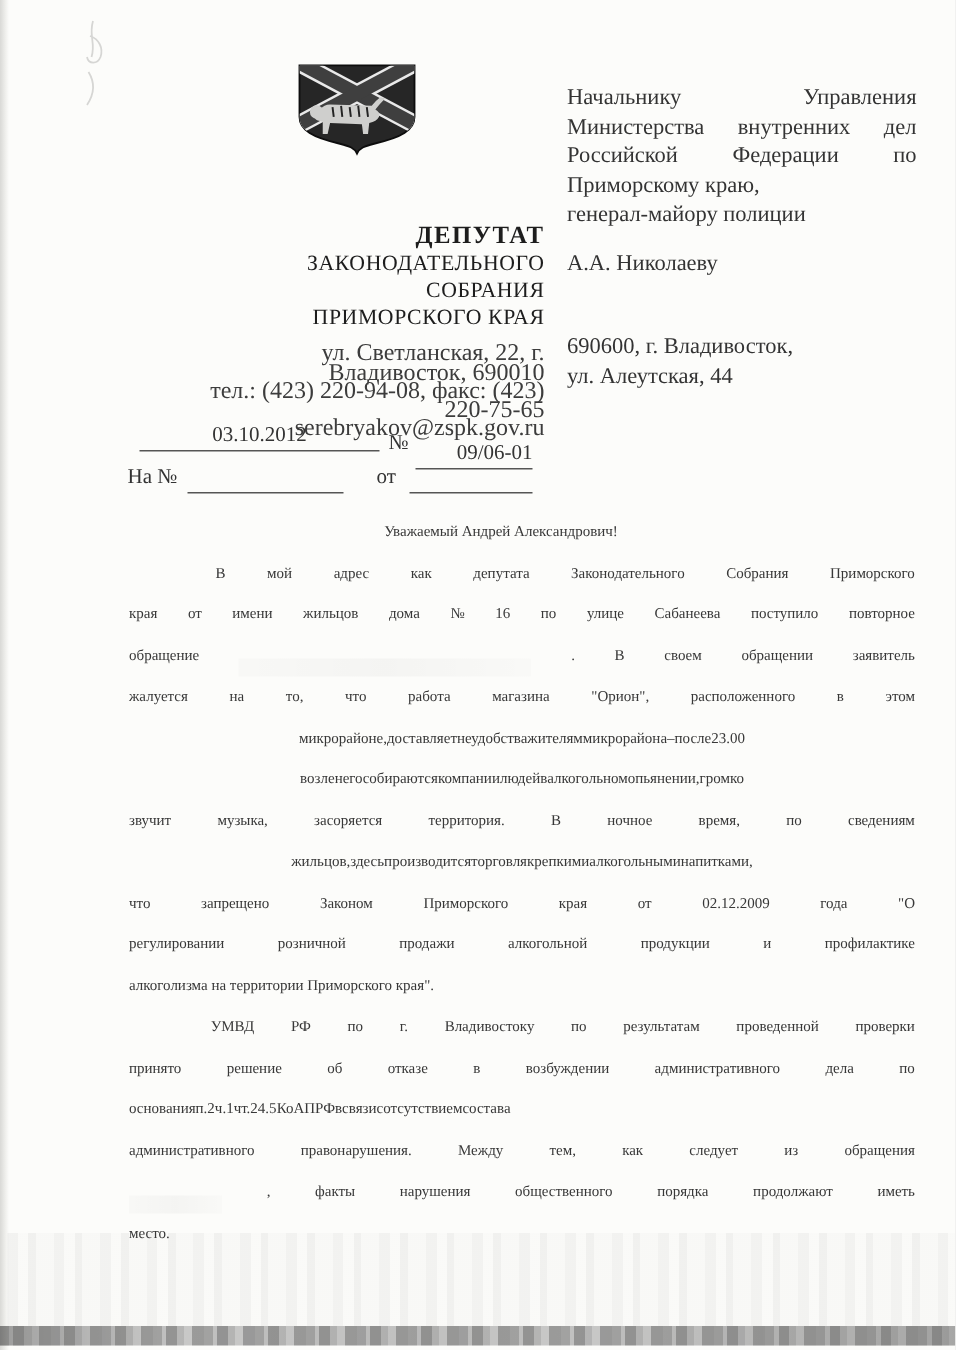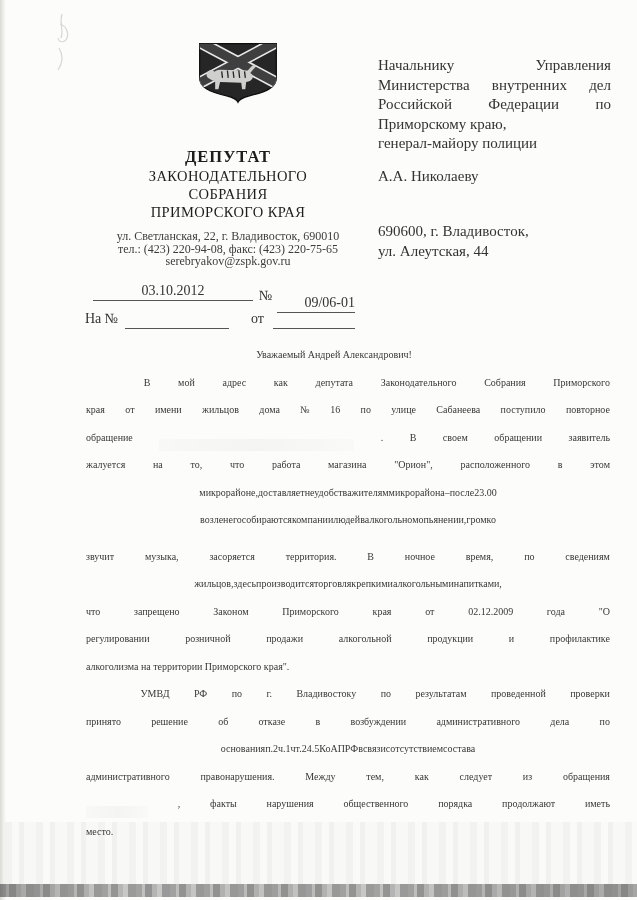"ДЕПУТАТ" .lh-block { left: 108px -> 123px; text-align: center -> right }
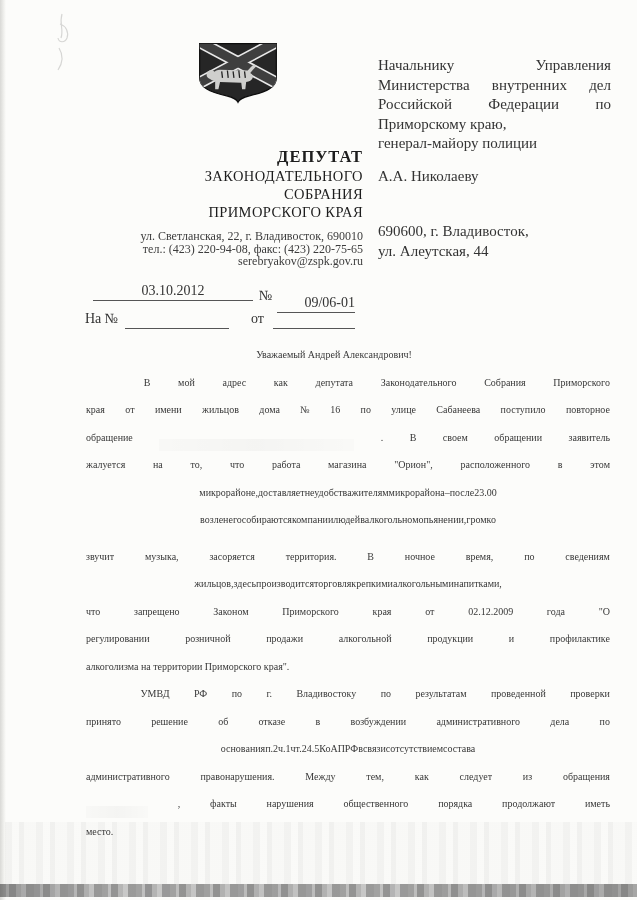"ул. Светланская, 22, г. Владивосток," .lh-addr { font-size: 12px -> 16px }
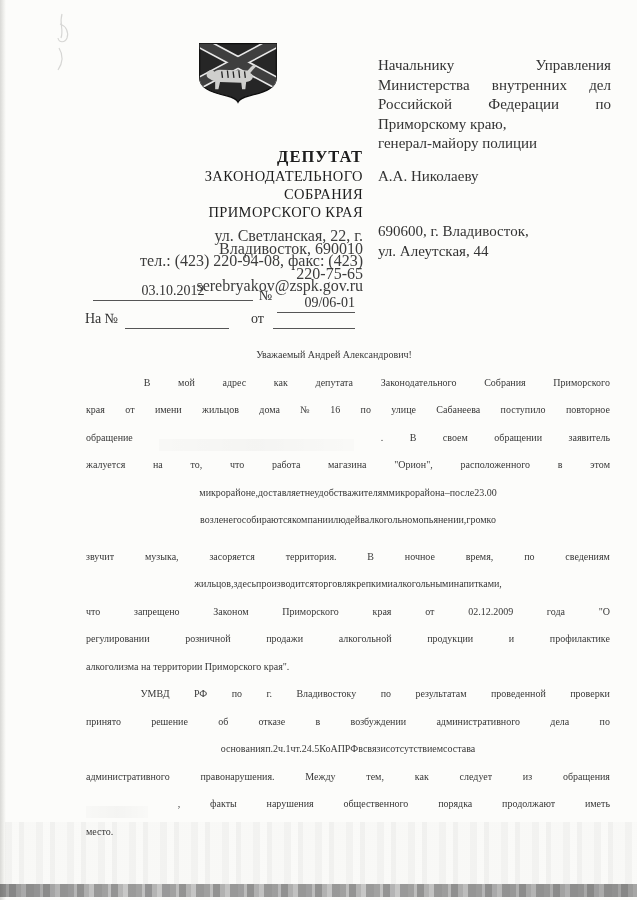"звучит" div.bline { margin-top: 9px -> none }
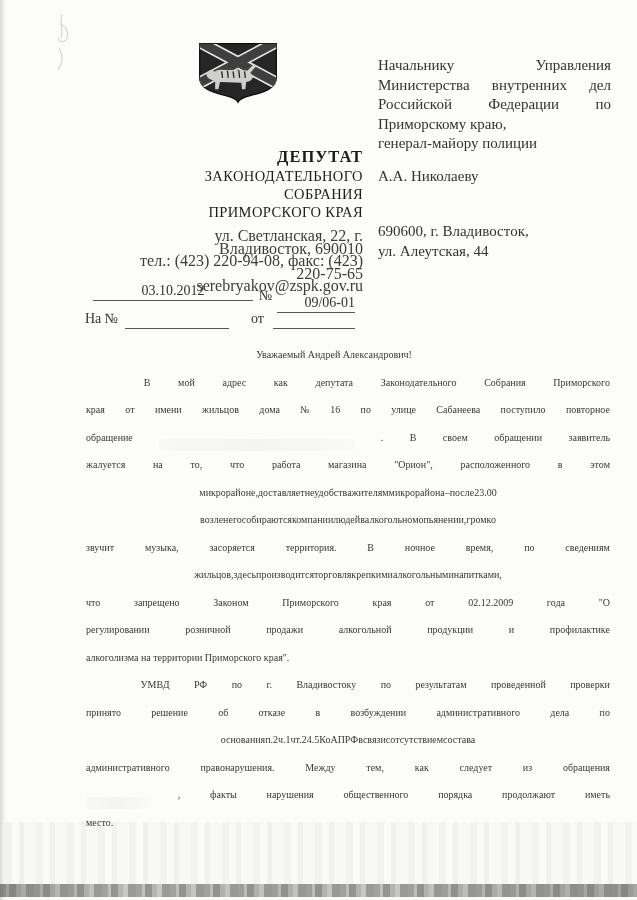"основания" div.bline { justify-content: center -> flex-start }
